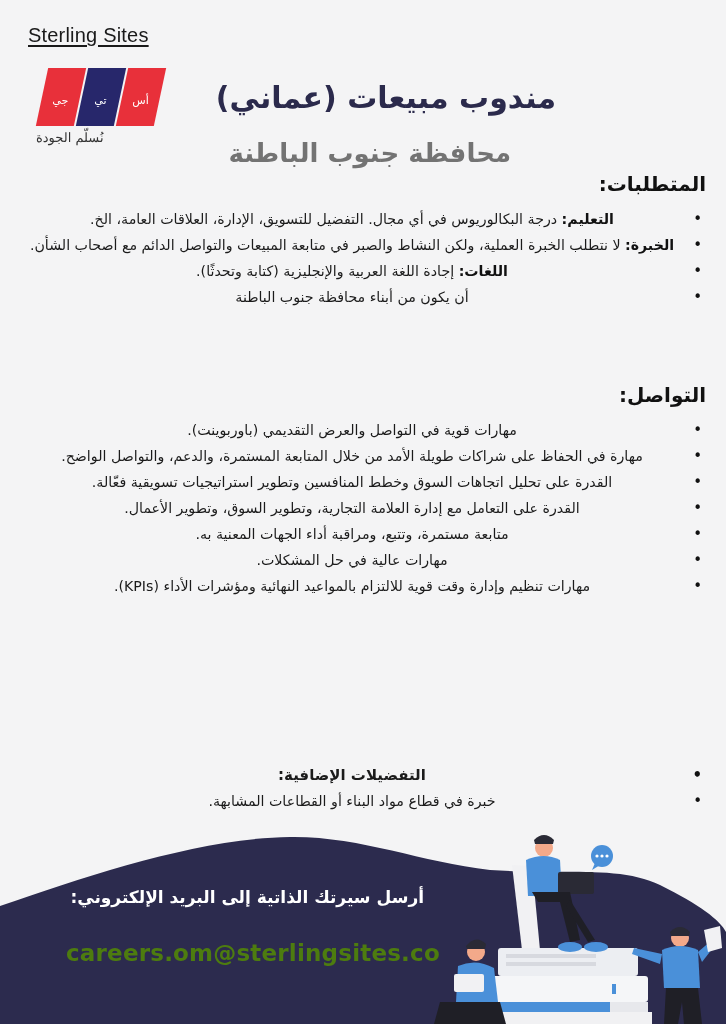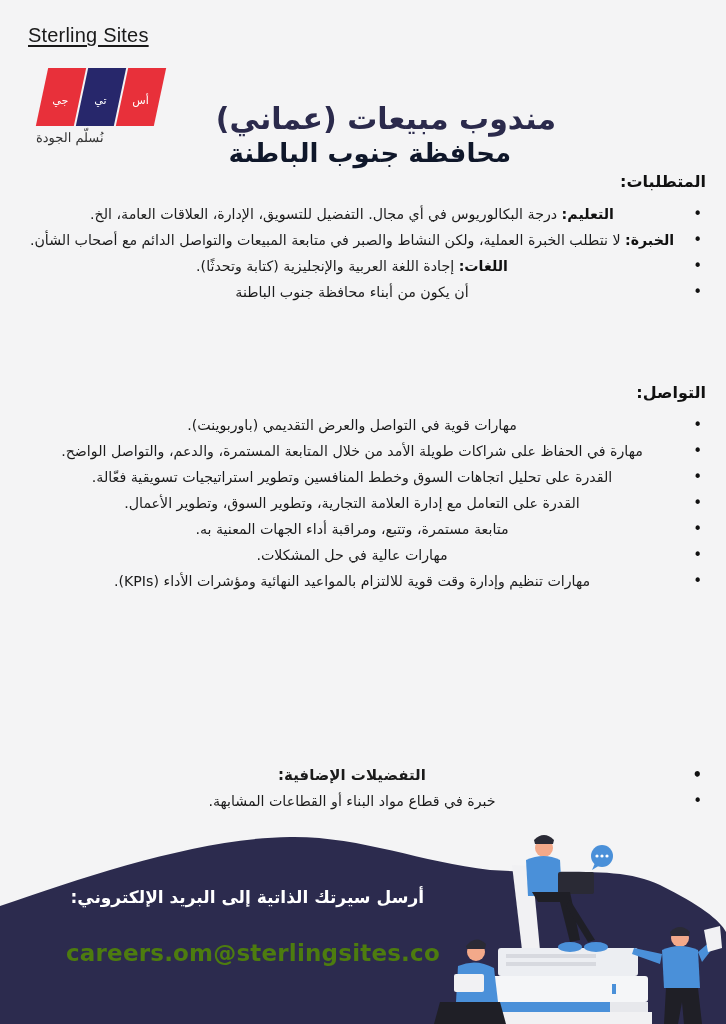"مندوب مبيعات (عماني)" .title-sub { top: 101px -> 80px }
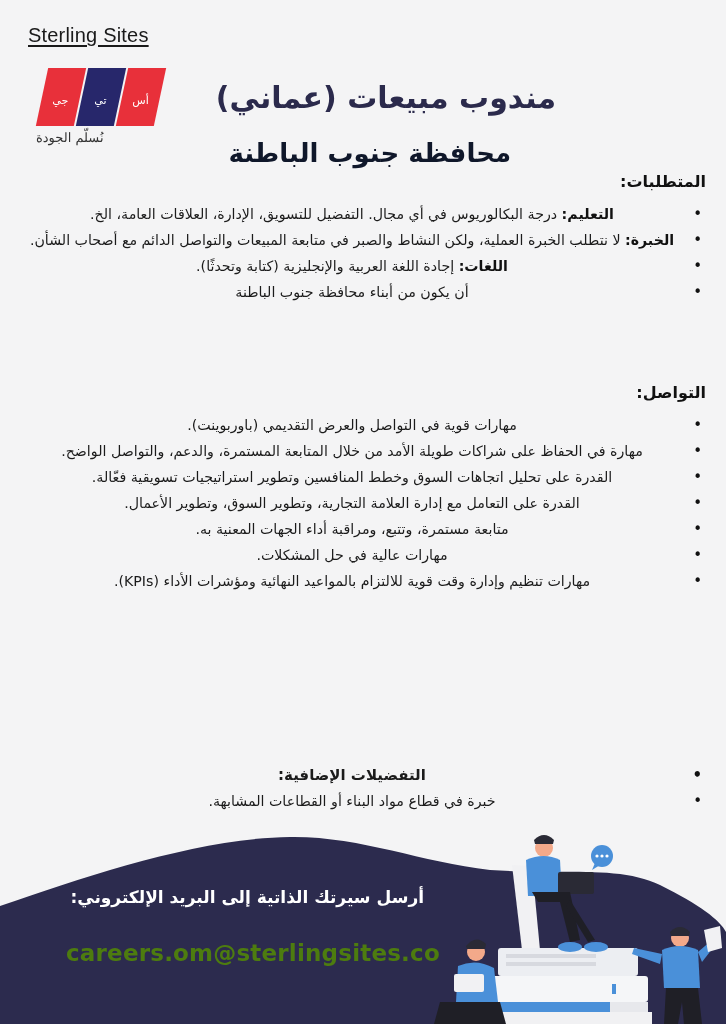"محافظة جنوب الباطنة" .title-region { color: #0f172a -> #737373 }
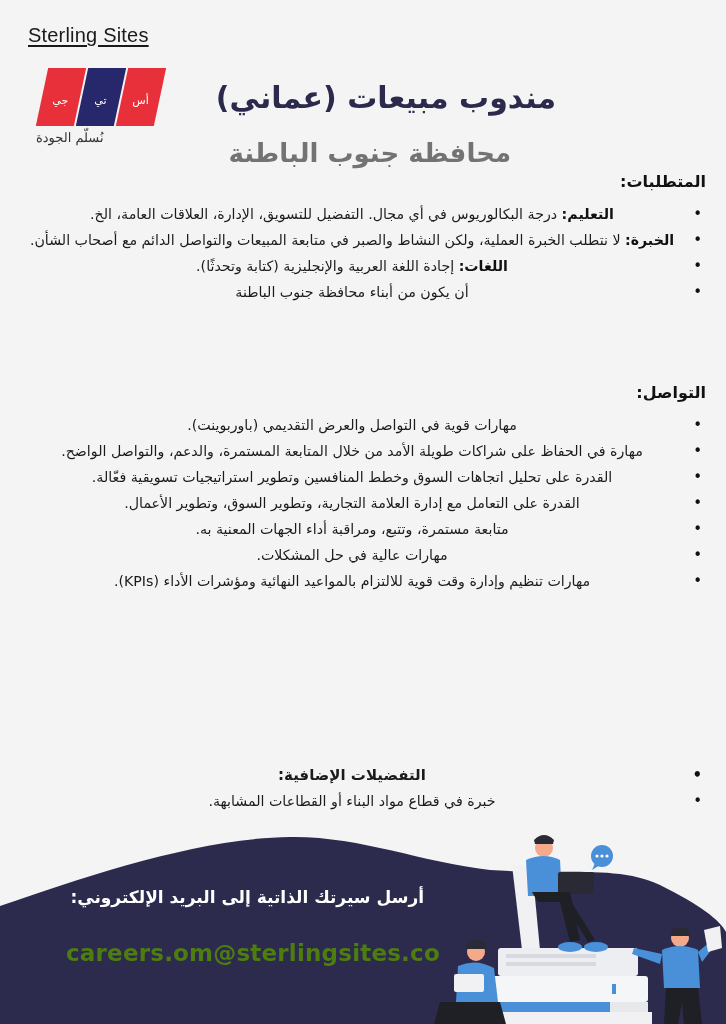"المتطلبات:" .section-head { font-size: 16px -> 20px }
